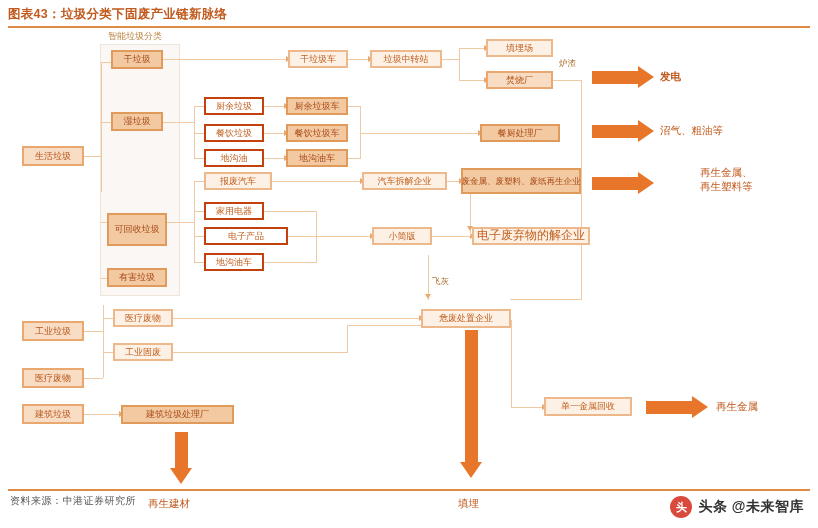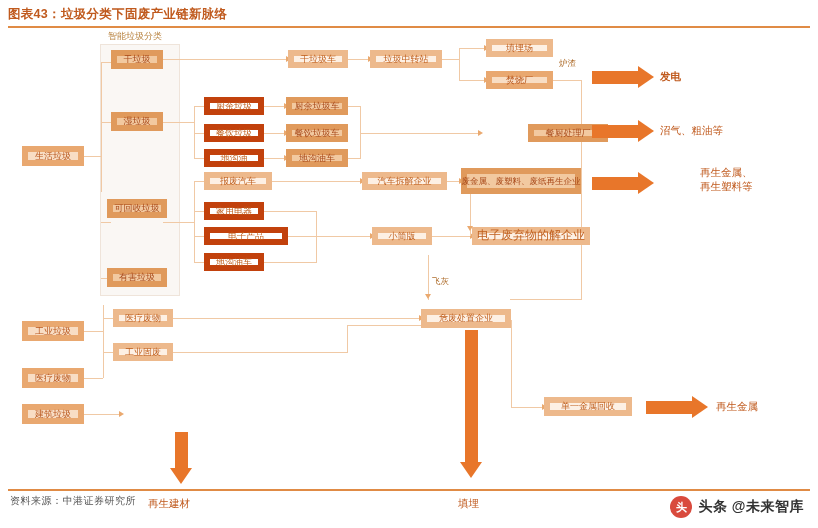"填埋场" .node { border: 6px solid #c2410c -> 2px solid #c2410c }
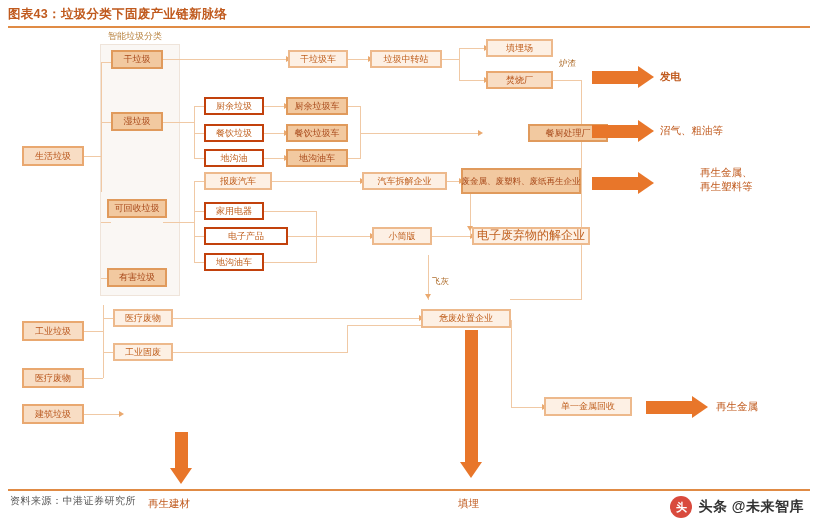"餐厨处理厂" div.node { margin-left: 48px -> none }
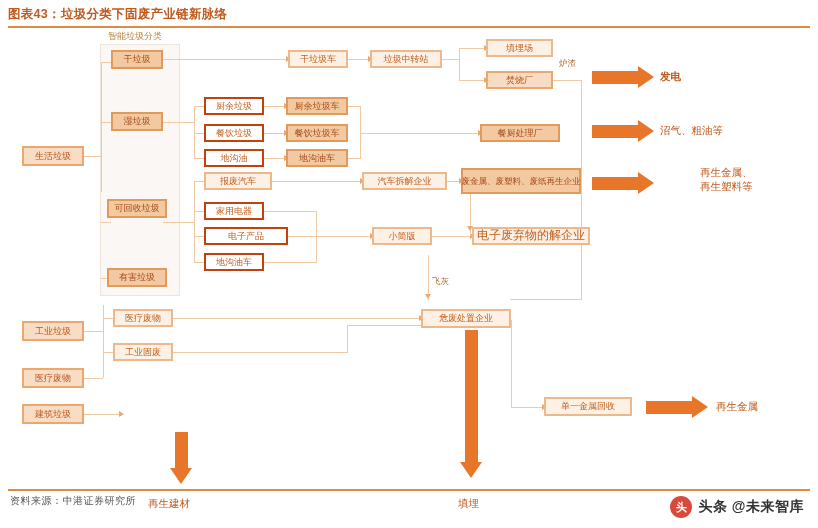"可回收垃圾" div.node { height: 19px -> 33px; top: 199px -> 213px }
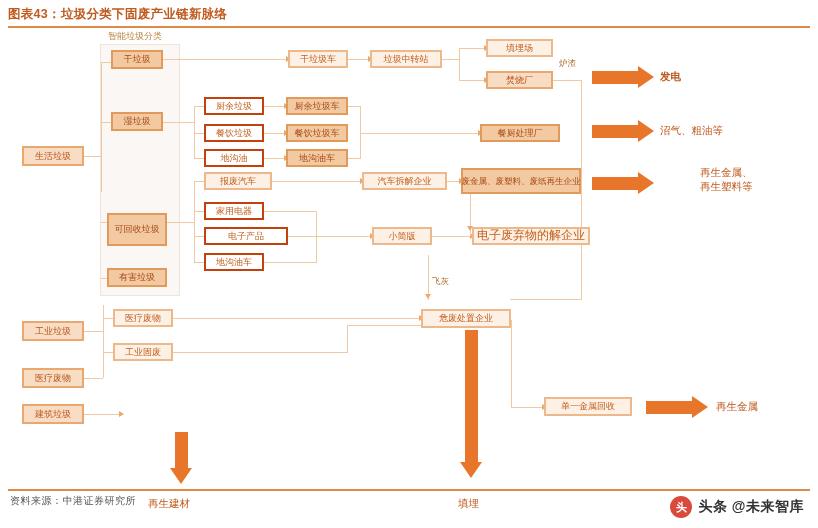"建筑垃圾处理厂" div.node { html: none -> <div>建筑垃圾处理厂</div> }
